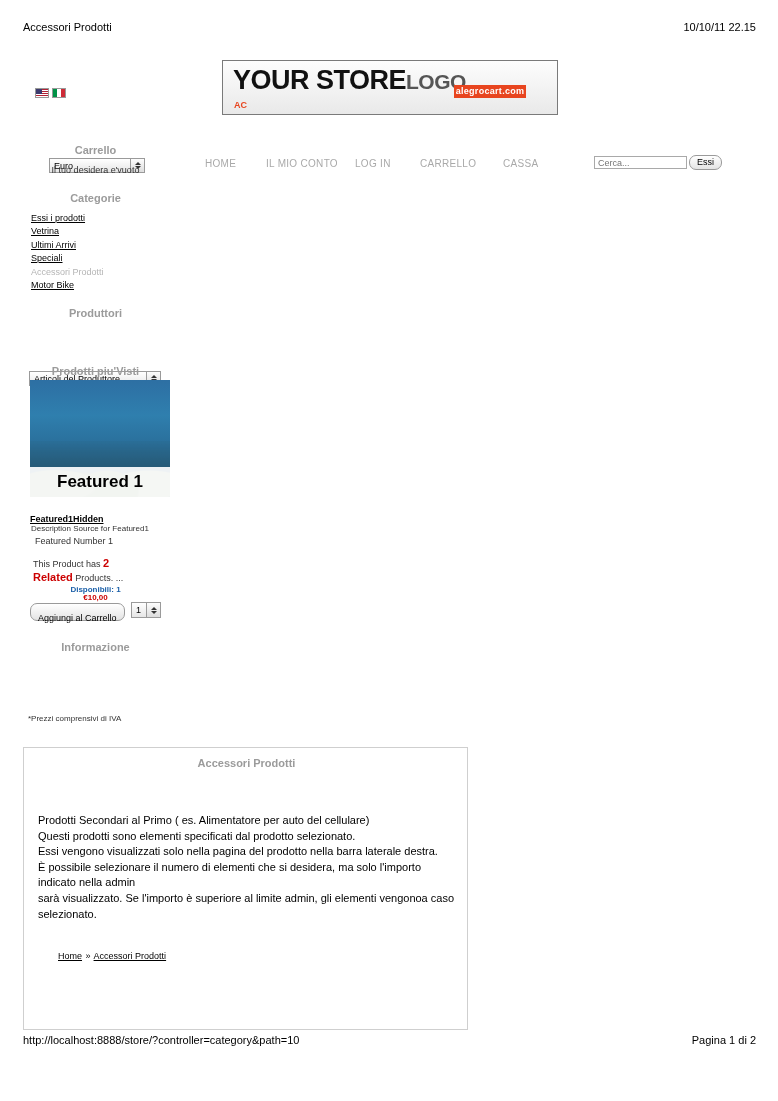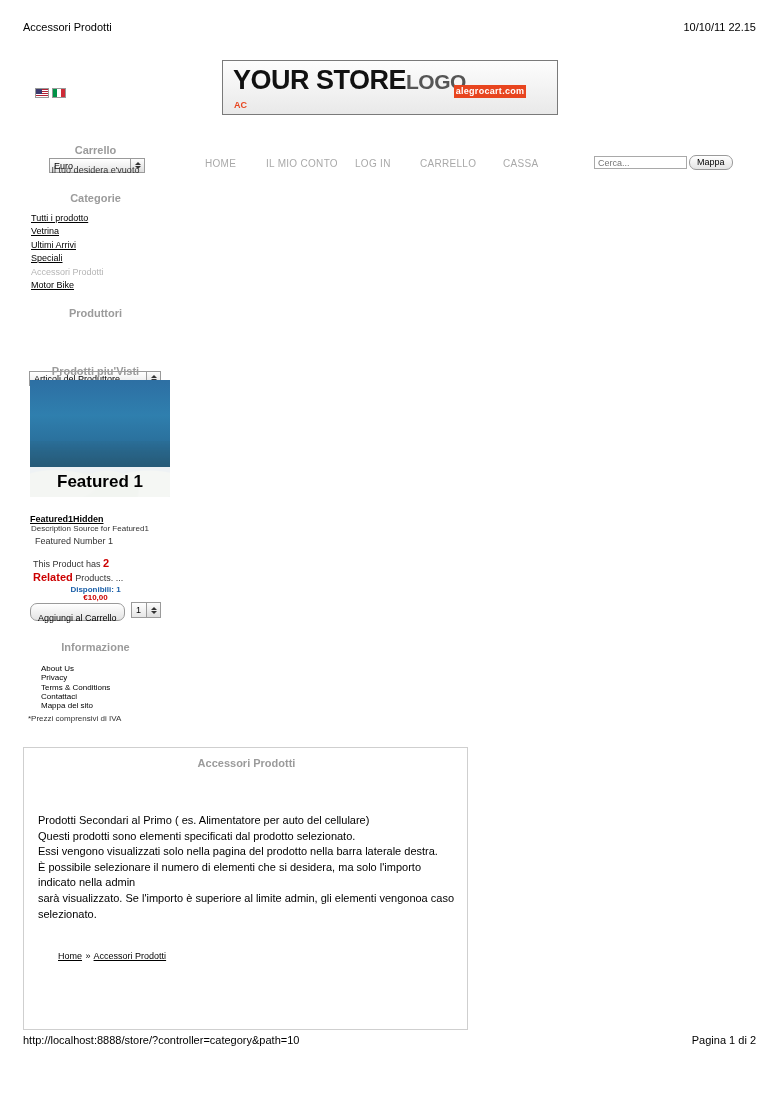"Mappa" button.search-btn { text: Mappa -> Essi }
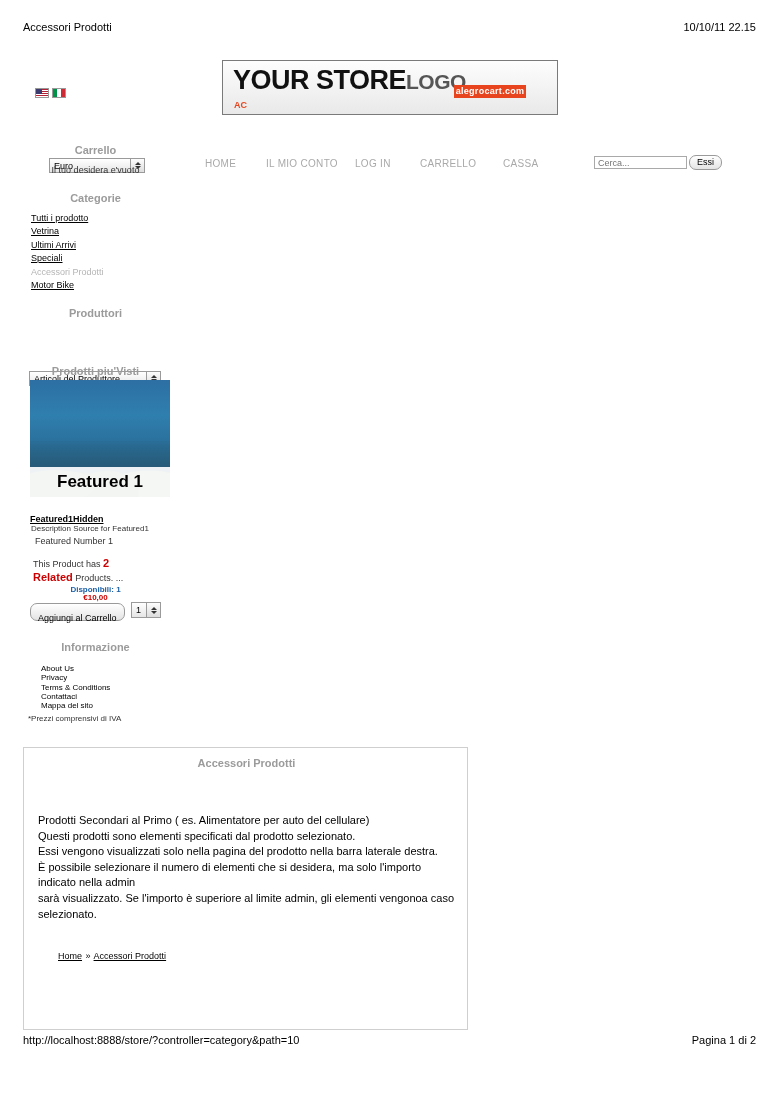"Tutti i prodotto" a { text: Tutti i prodotto -> Essi i prodotti }
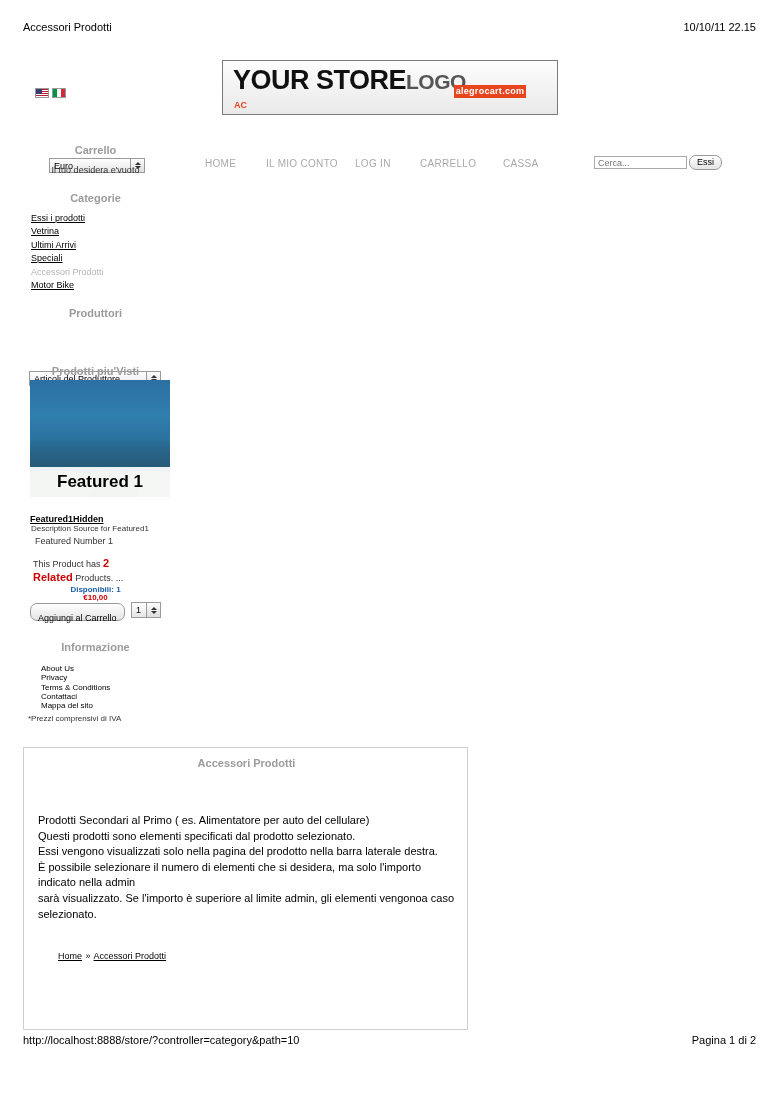"About Us" div.info-list { html: <div> <a>About Us</a> <a>Privacy</a> <a>Terms &amp; Conditions</a> <a>Contattaci</a> <a>Mappa del sito</a> </div> -> none }
